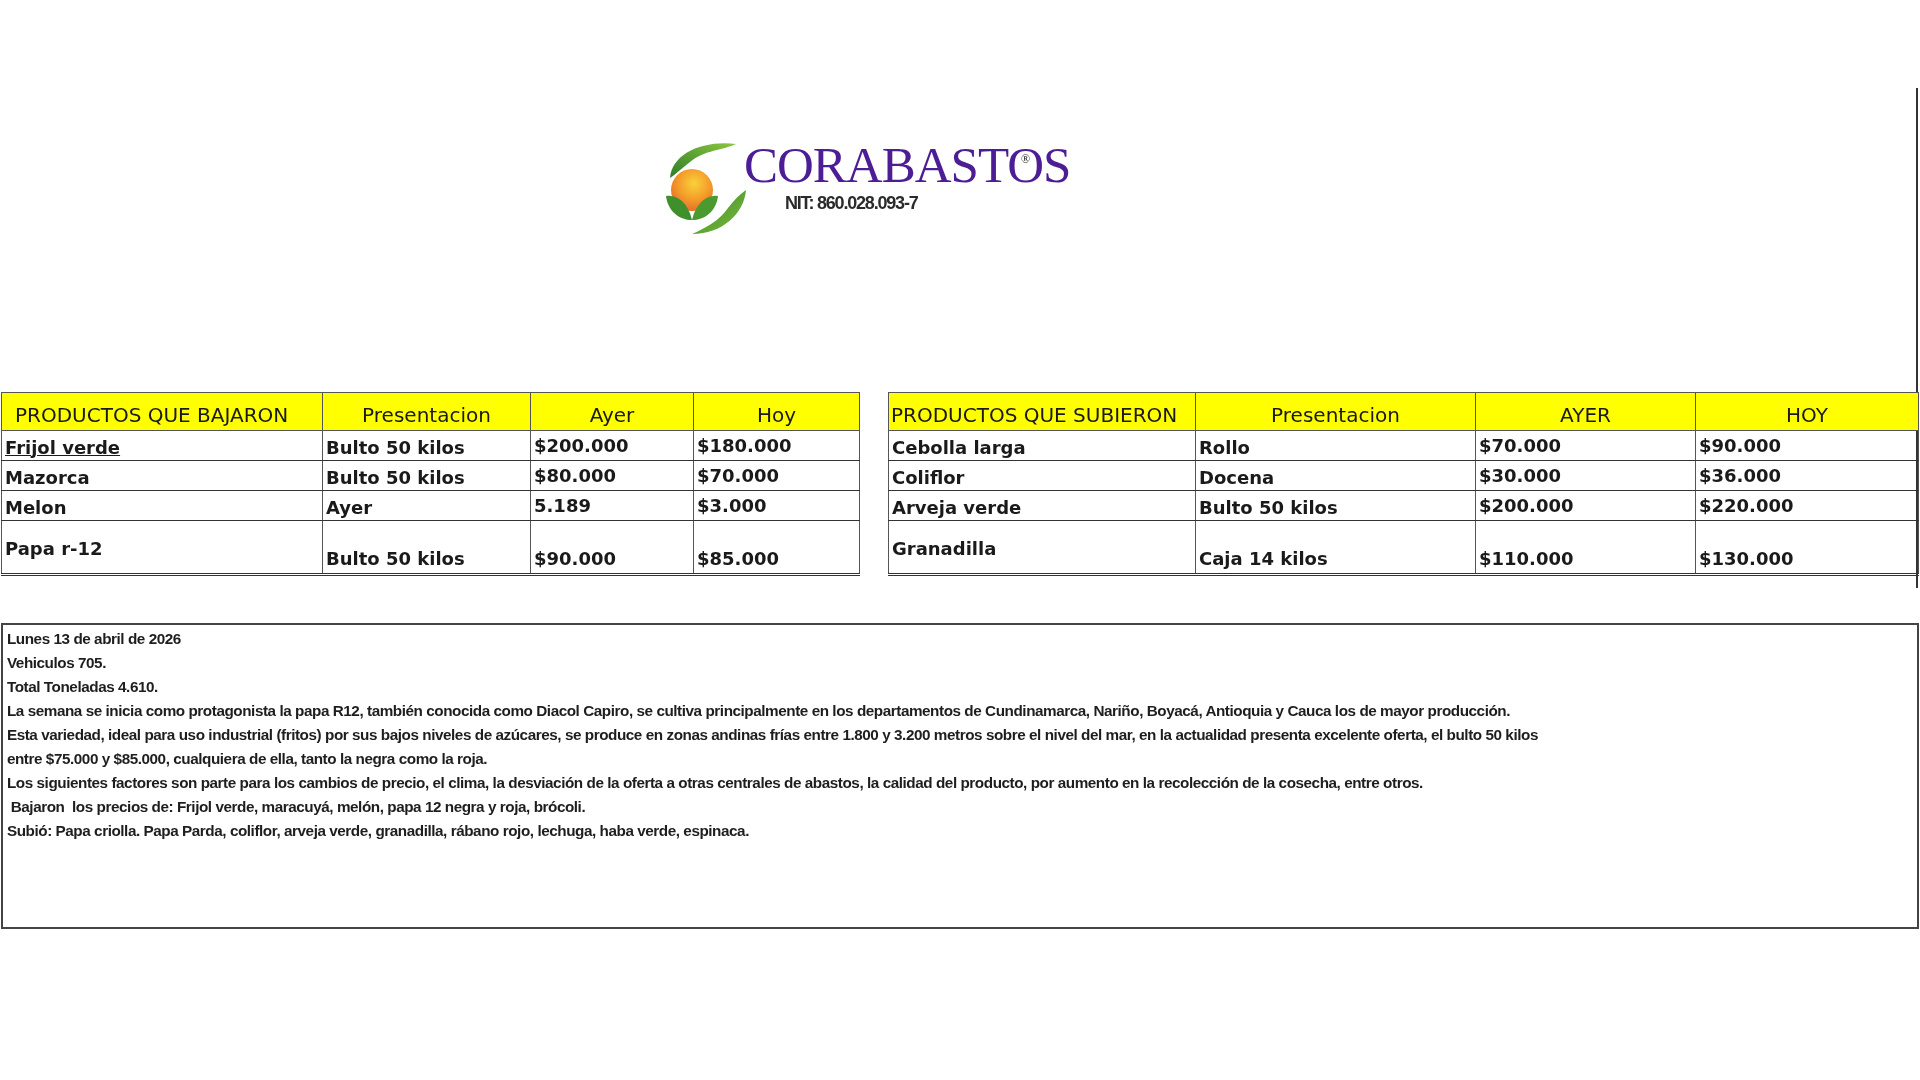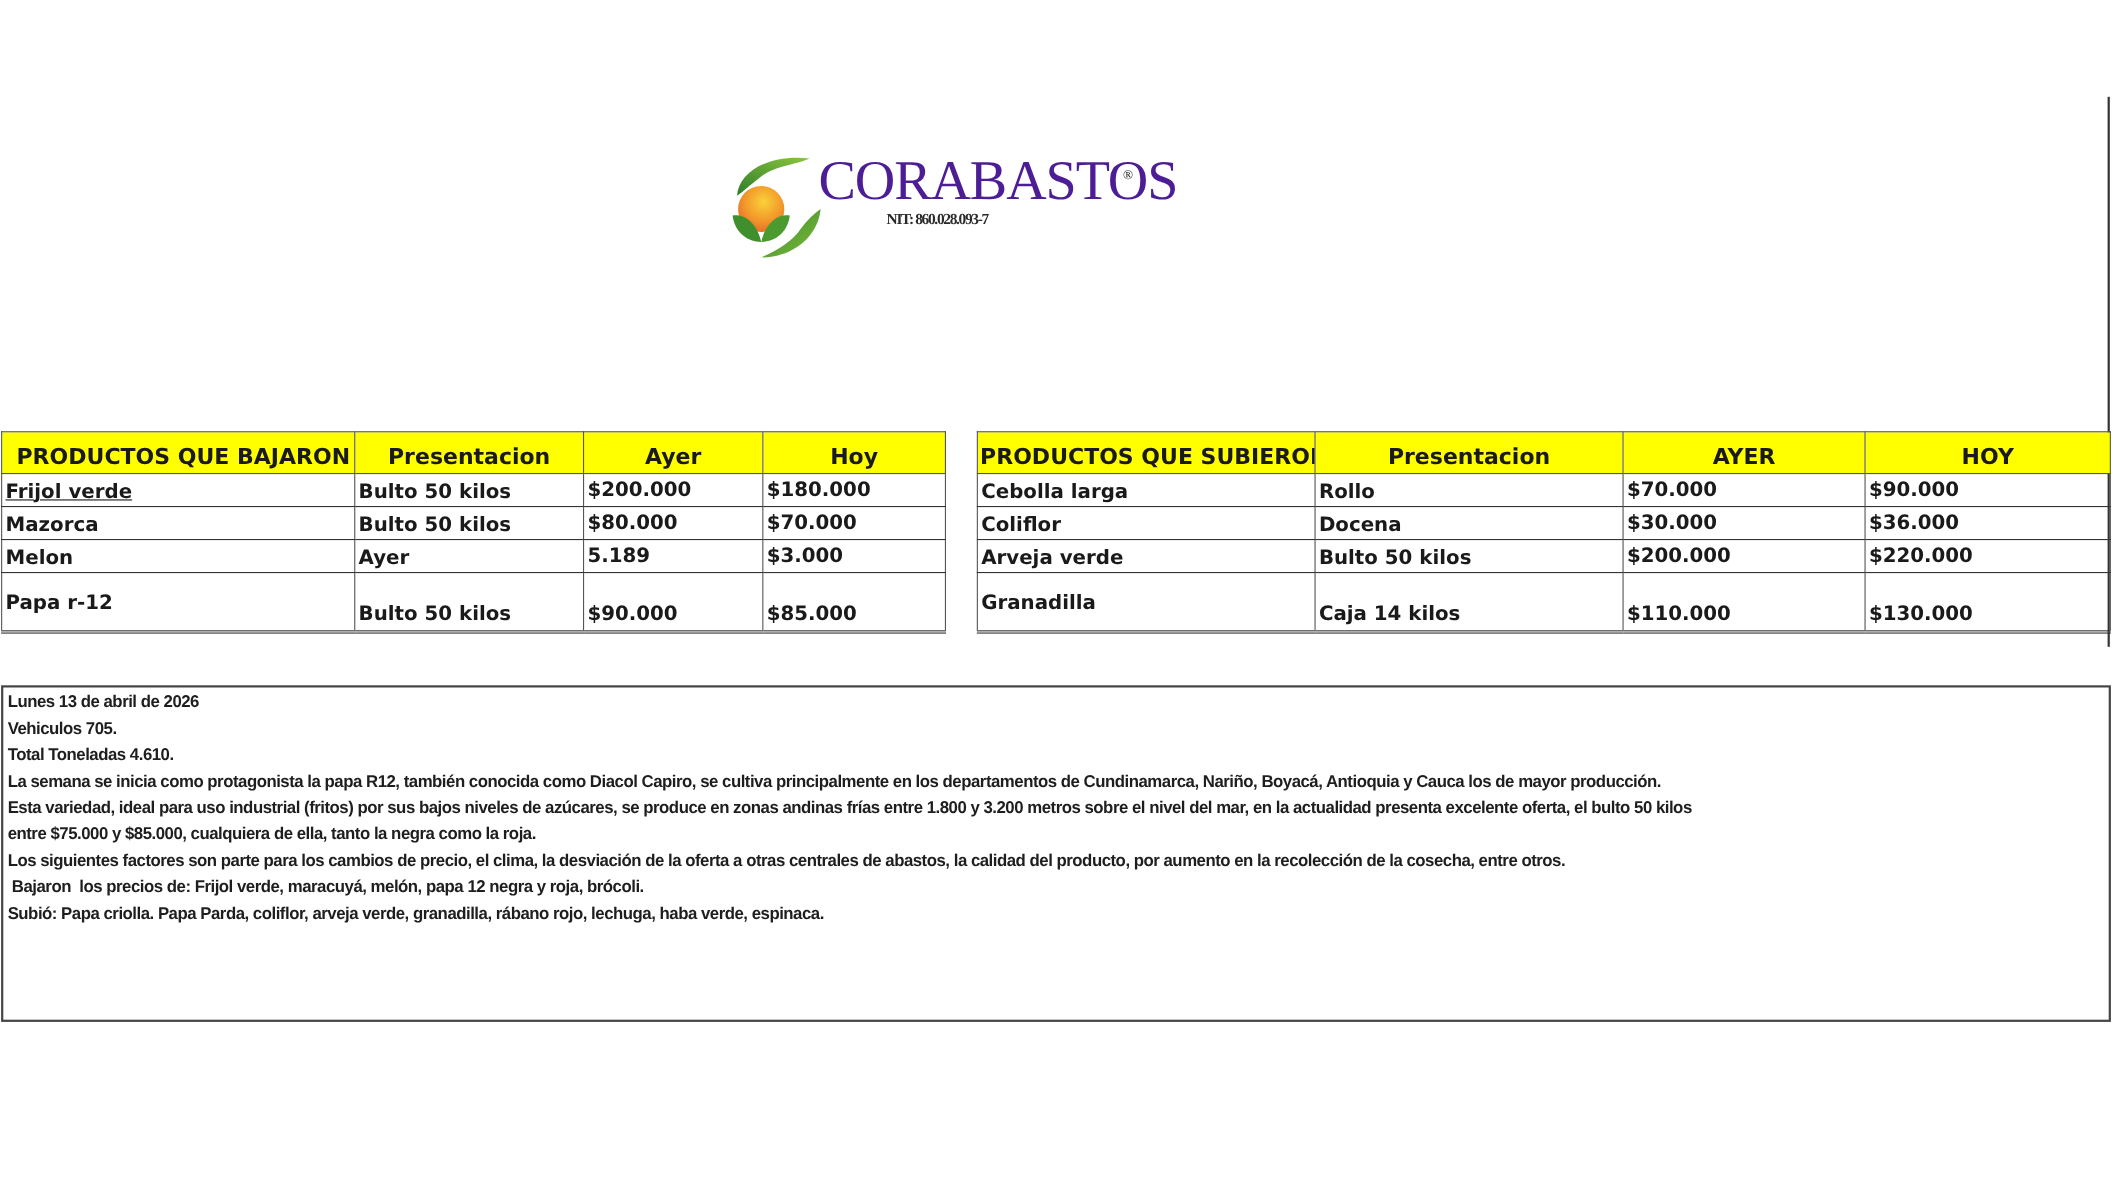"NIT: 860.028.093-7" .logo-nit { font-family: Liberation Serif, serif -> Liberation Sans, sans-serif; font-size: 14px -> 18px; left: 144px -> 123px }
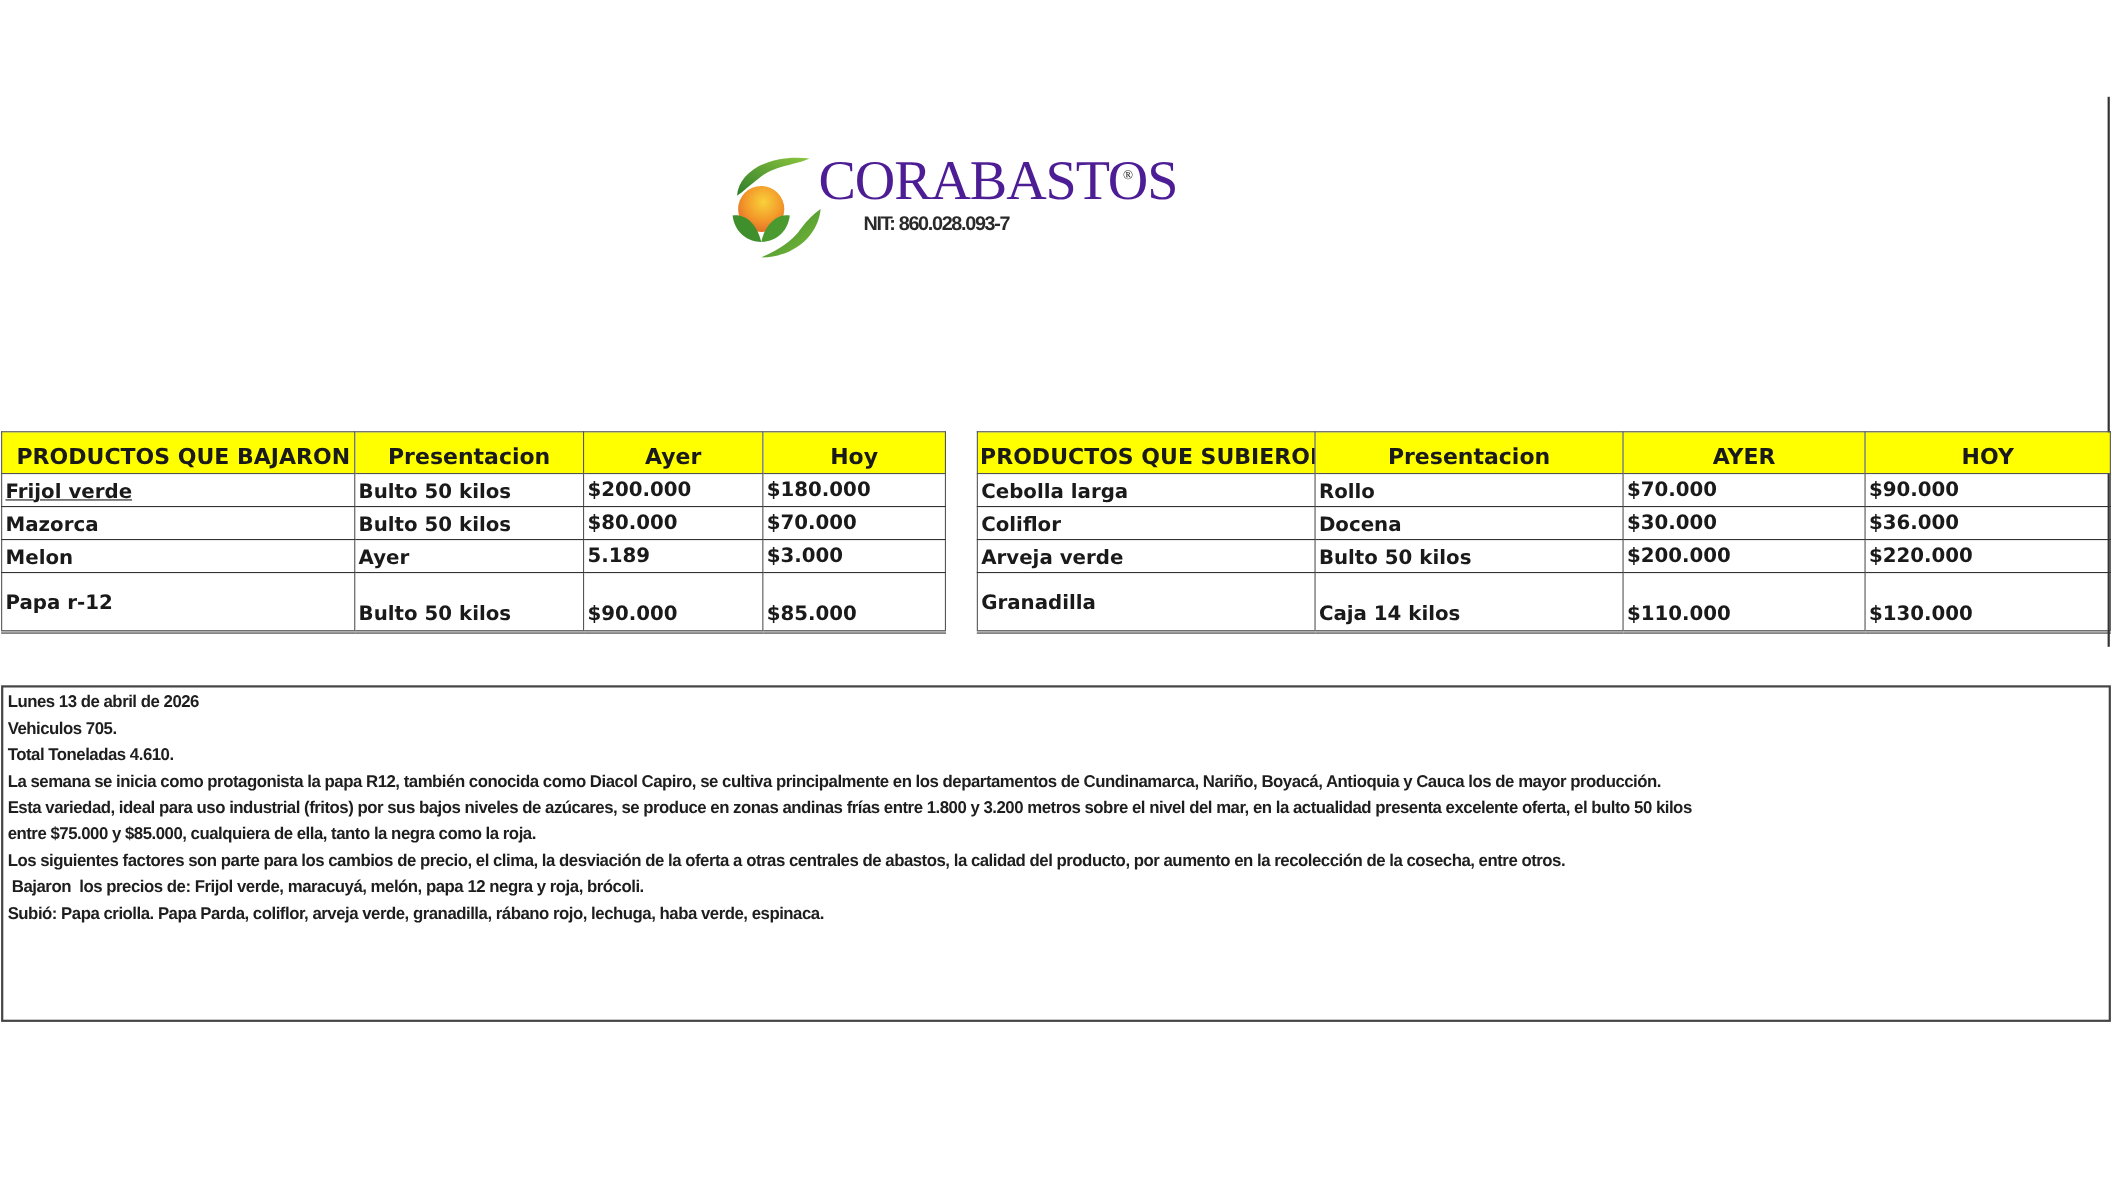"PRODUCTOS QUE BAJARON" table.prices th { font-weight: bold -> normal }
